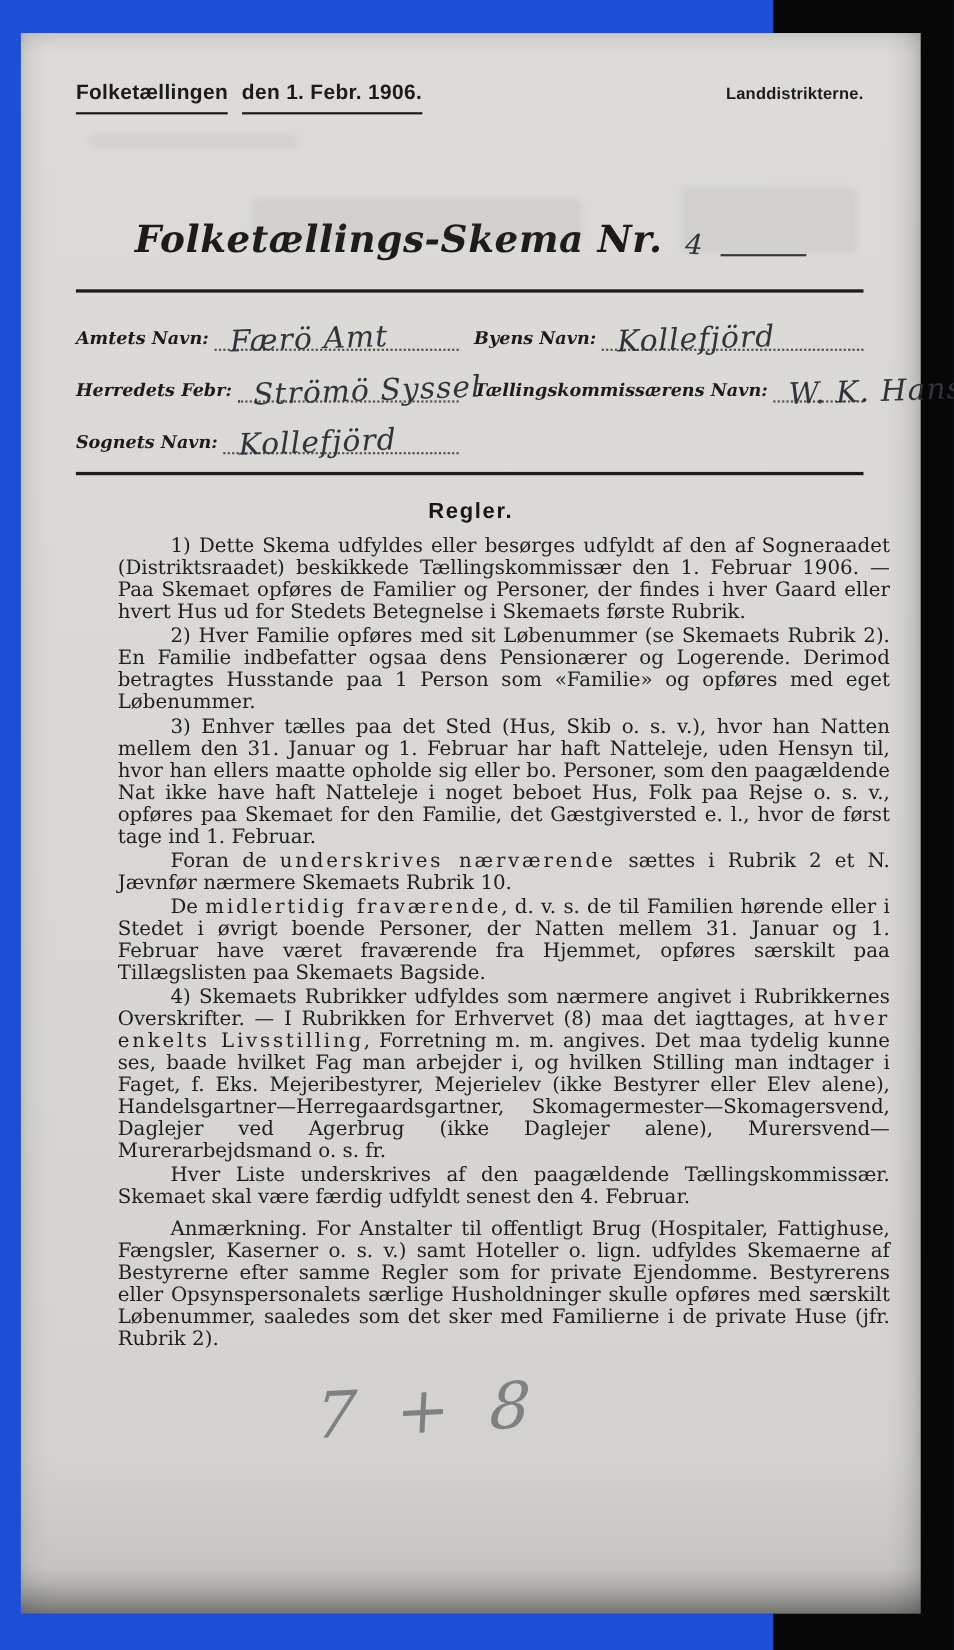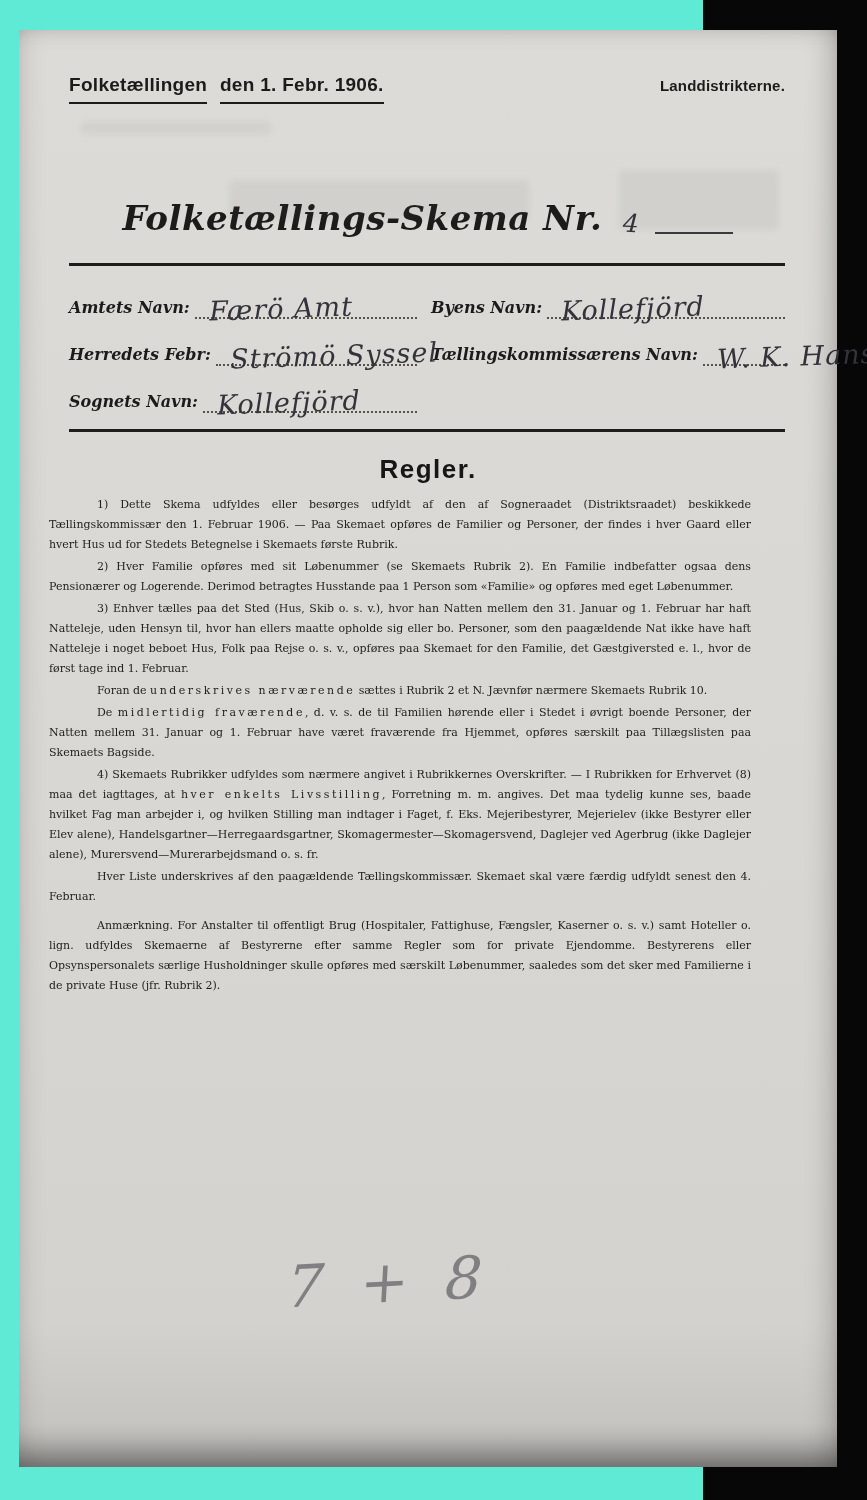"Folketællingen den 1. Febr. 1906." .scan-bg { background: #5eead4 -> #1d4ed8 }
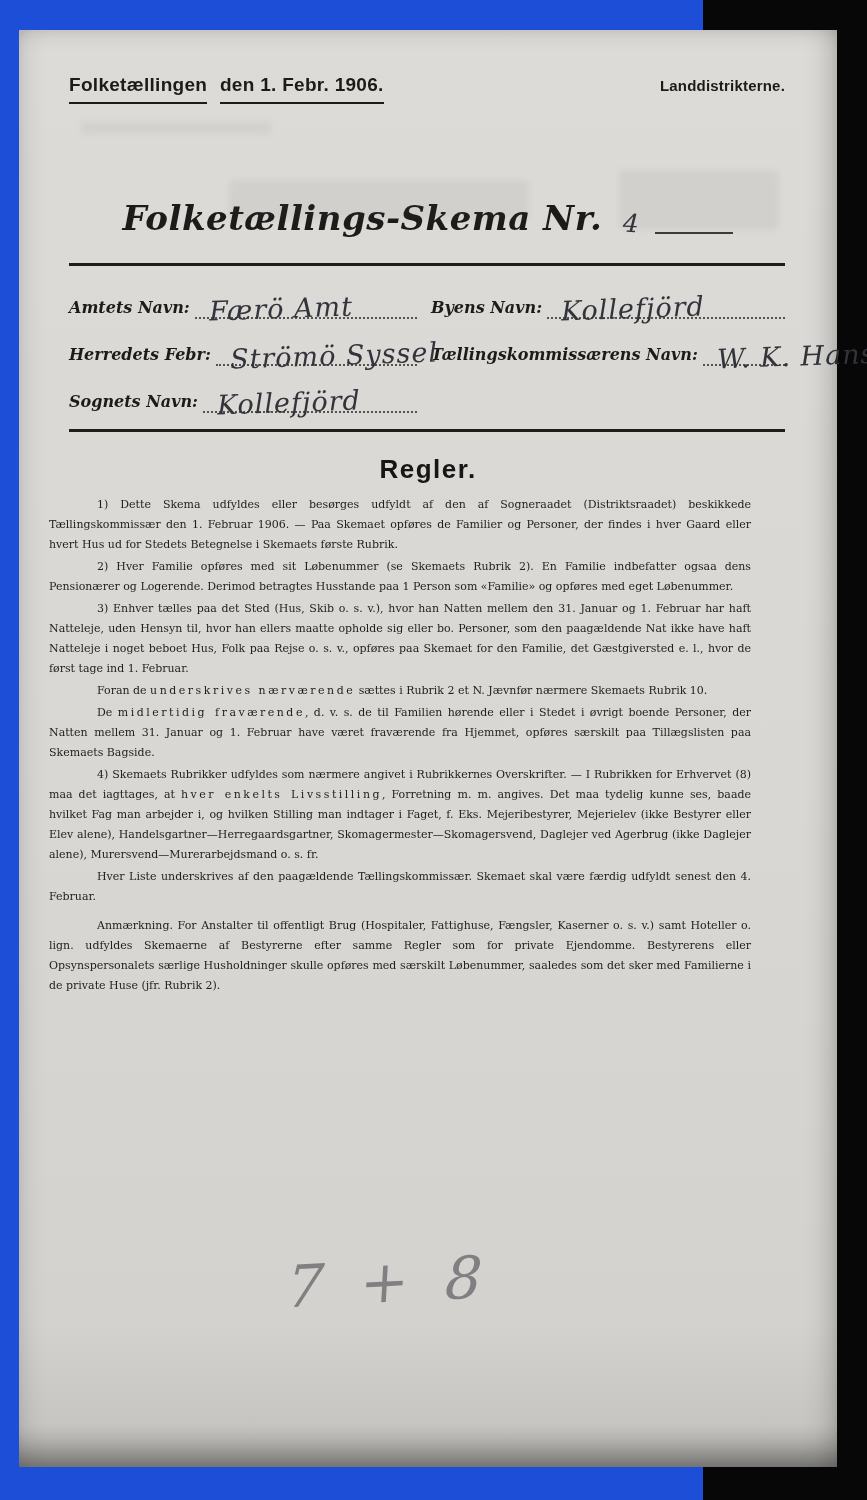"Regler." .rules-heading { font-size: 26px -> 20px }
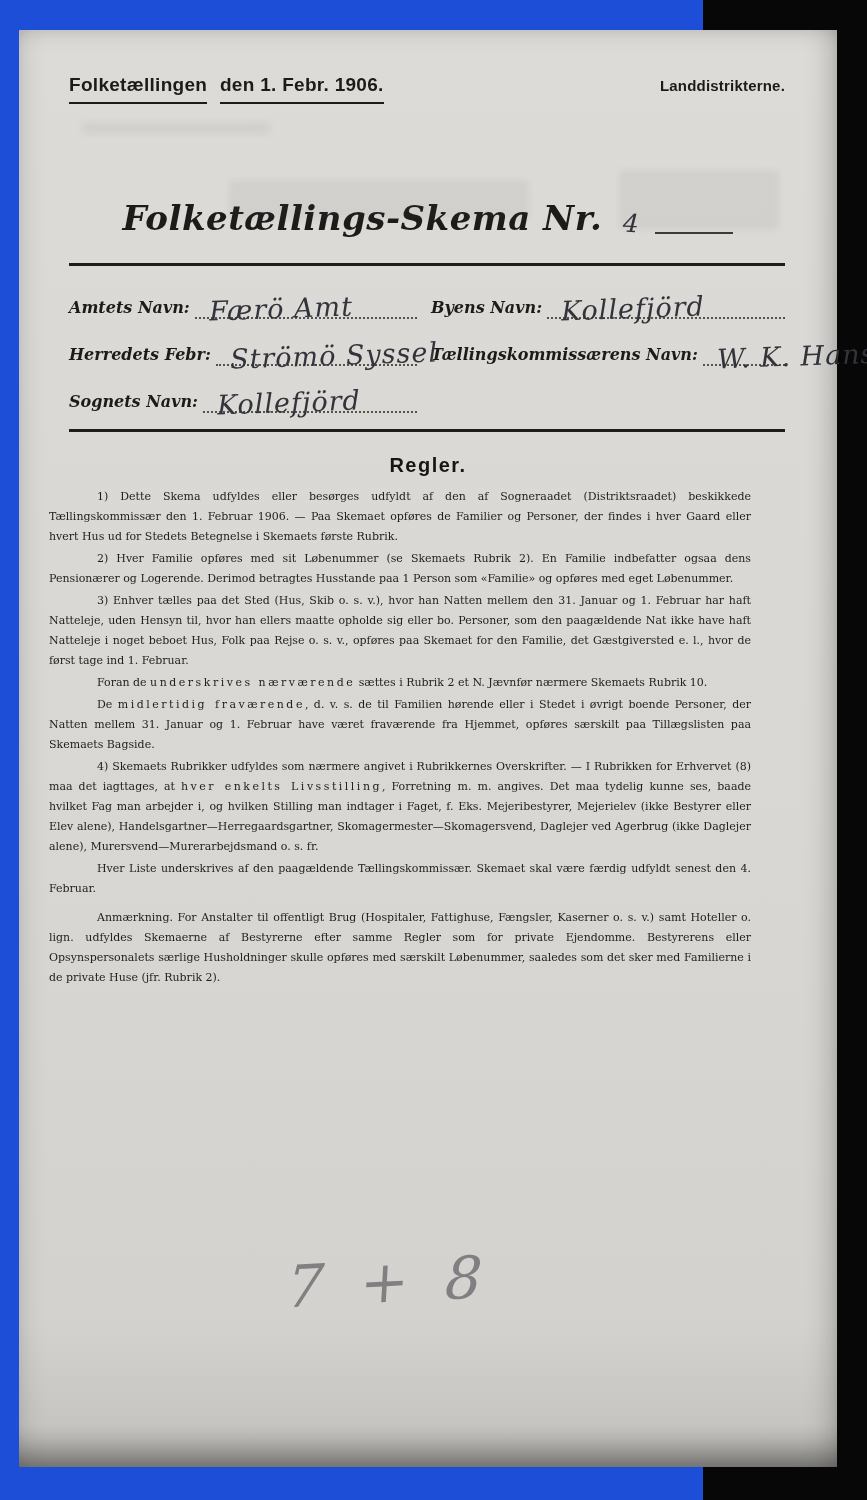"1) Dette Skema udfyldes eller" .rules-body { font-size: 11px -> 18px; margin-left: 30px -> 88px }
